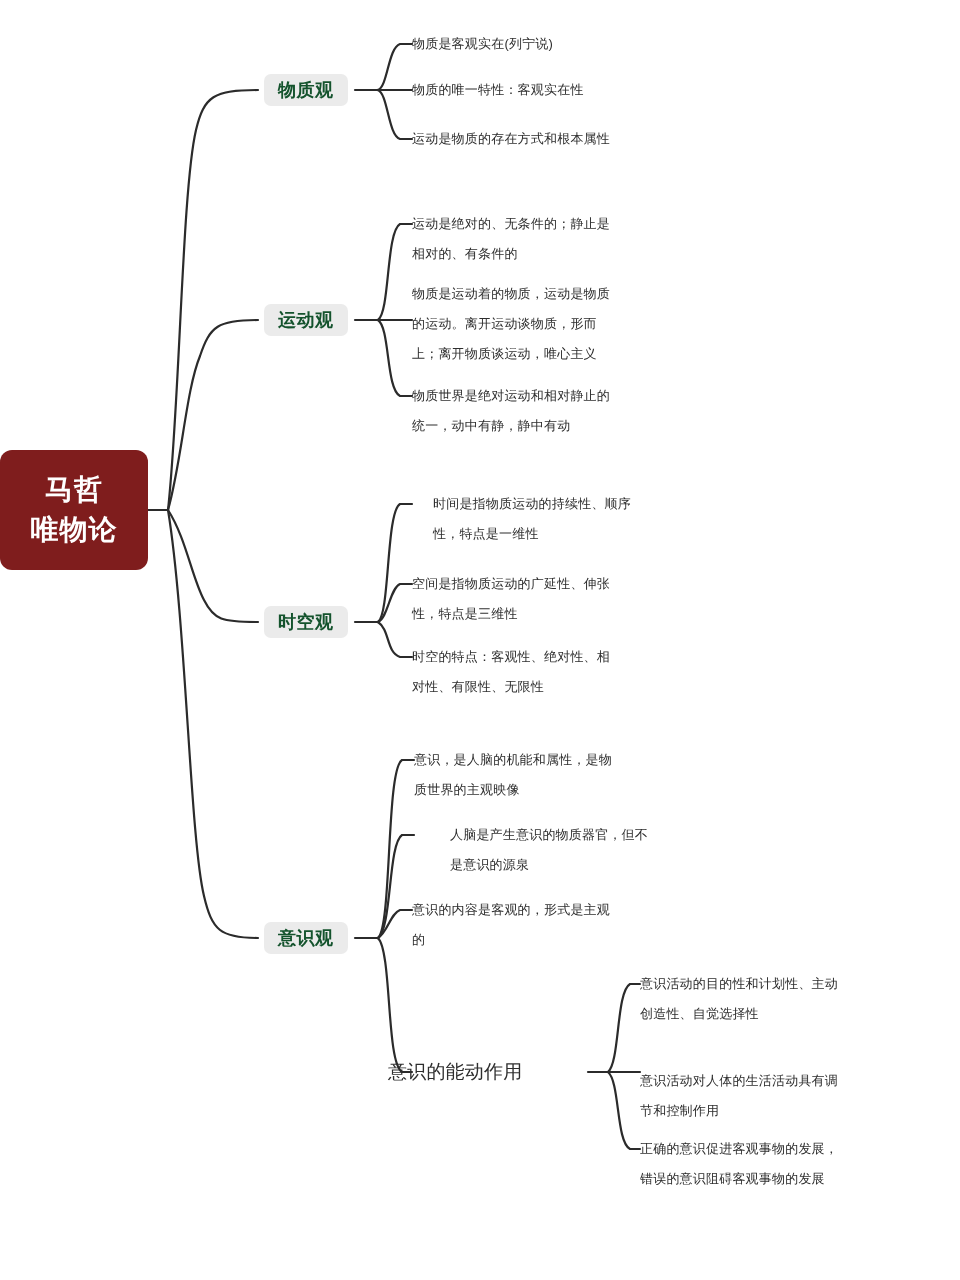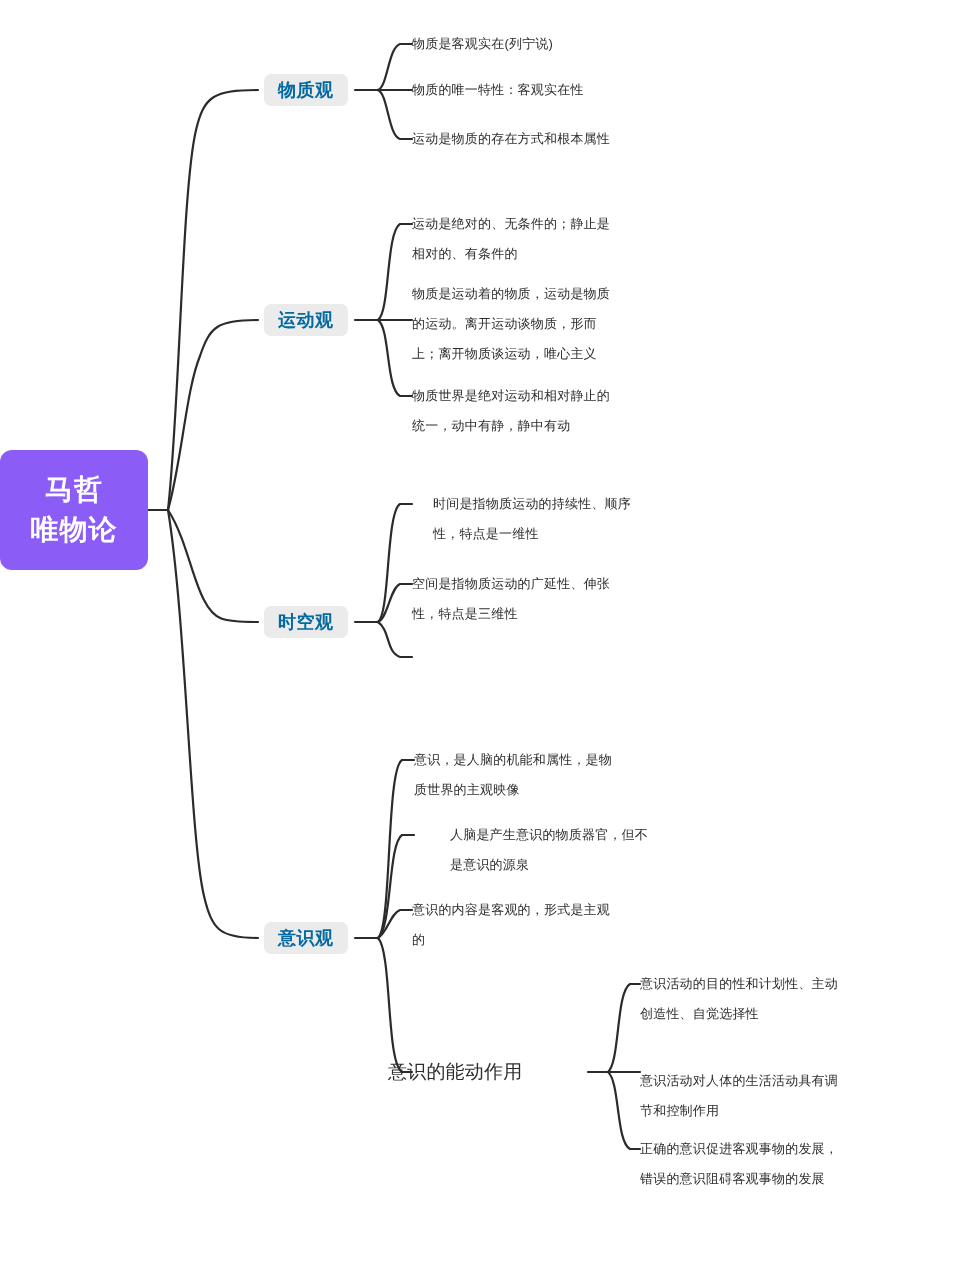"物质观" .branch-chip { color: #0369a1 -> #14532d }
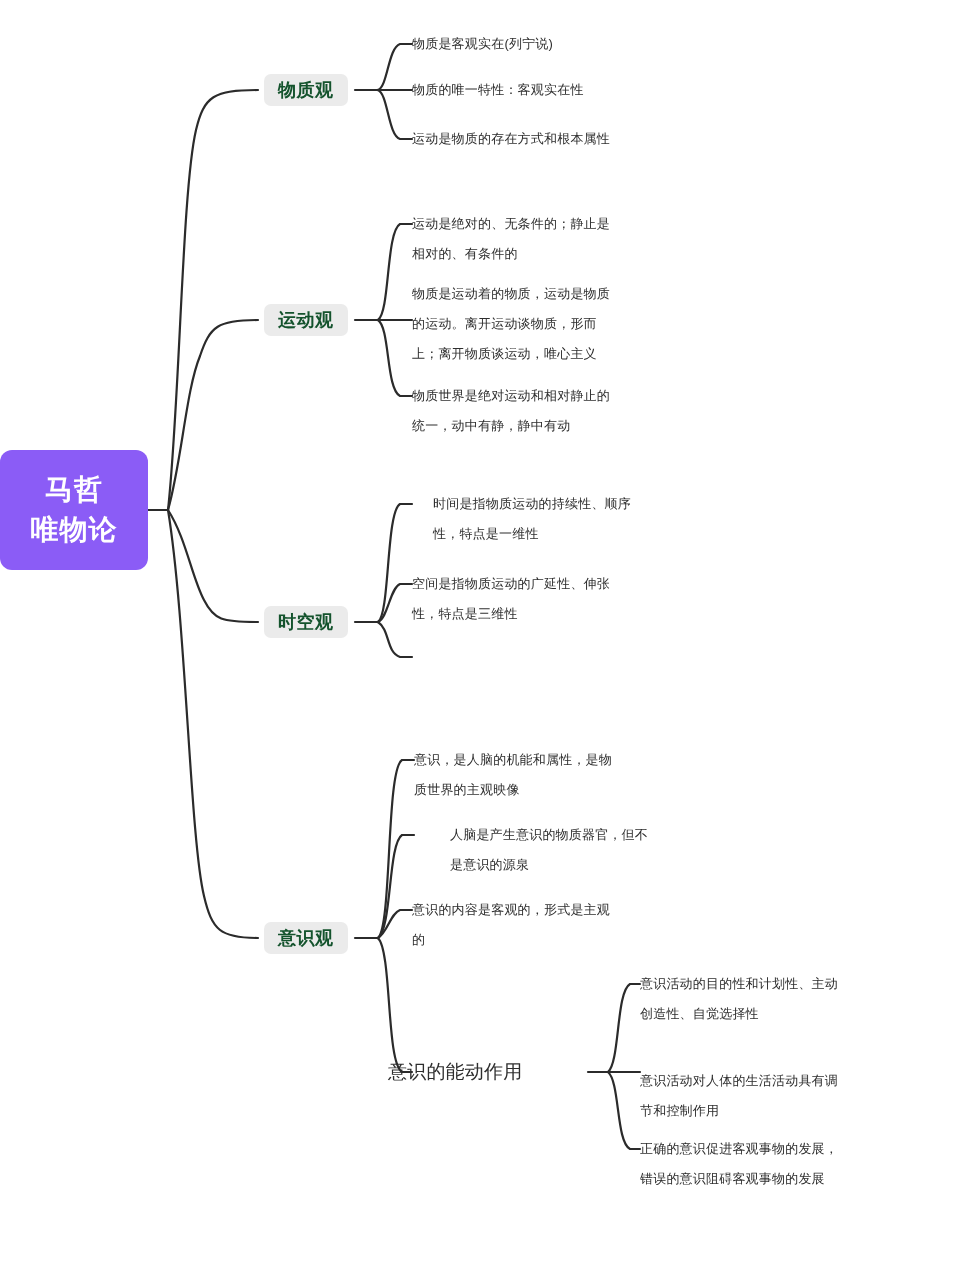"马哲" div.root-node { background: #8b5cf6 -> #7f1d1d }
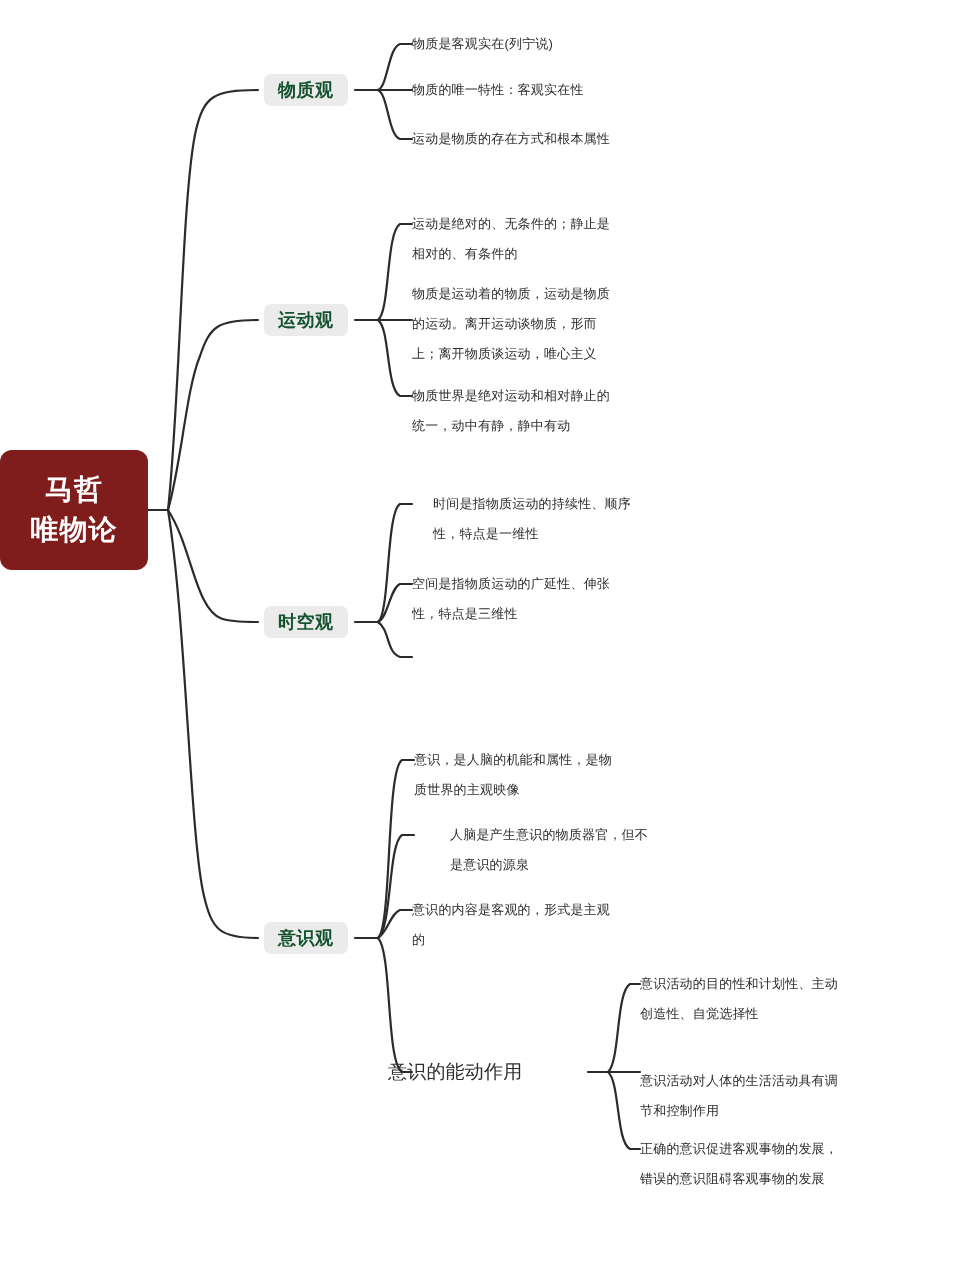"时空的特点：客观性、绝对性、相" div.leaf { html: none -> <div>时空的特点：客观性、绝对性、相 对性、有限性、无限性</div> }
